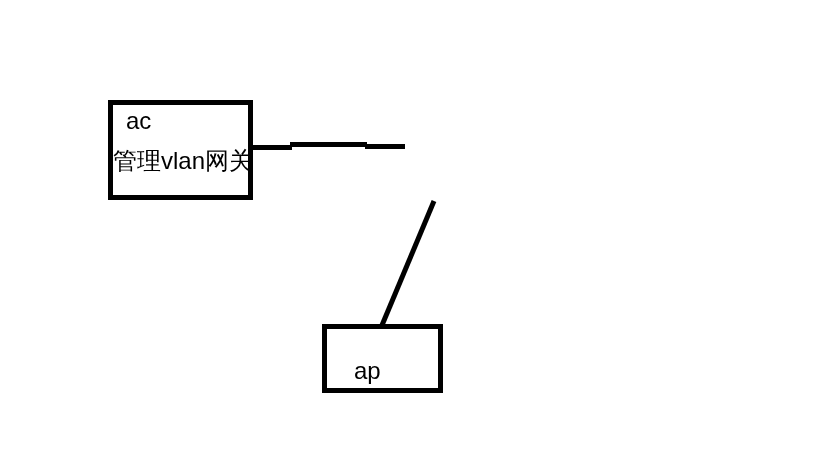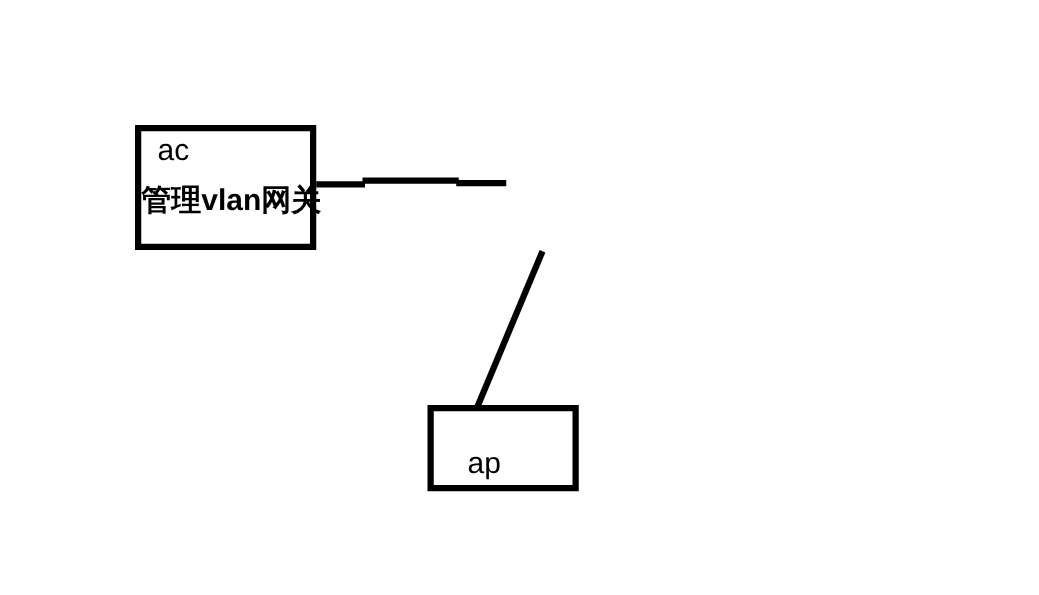"管理vlan网关" #ac-line2 { font-weight: bold -> none }
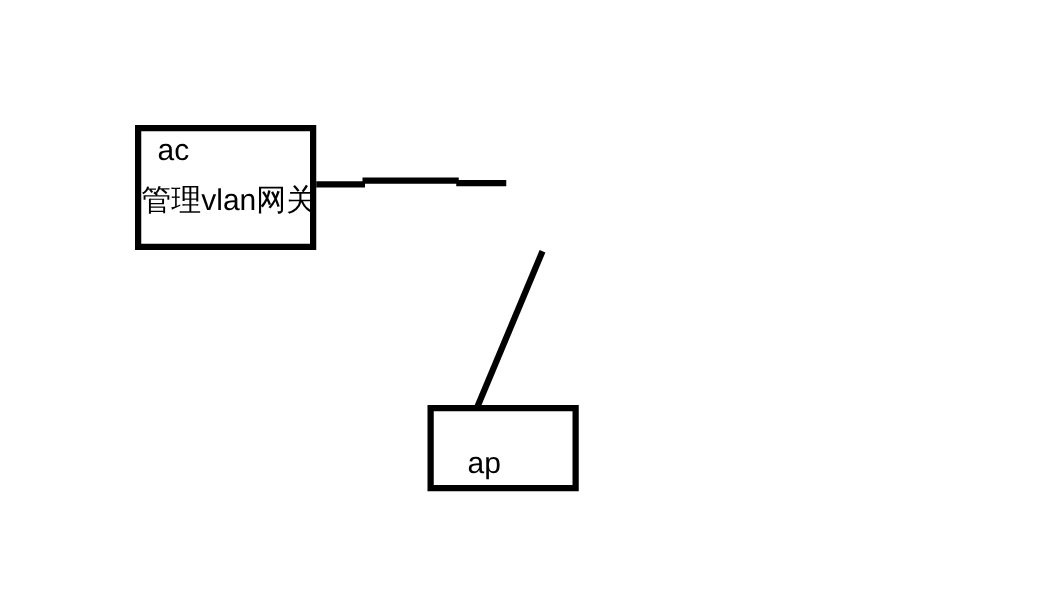"ap" #node-ap { left: 342px -> 322px }
